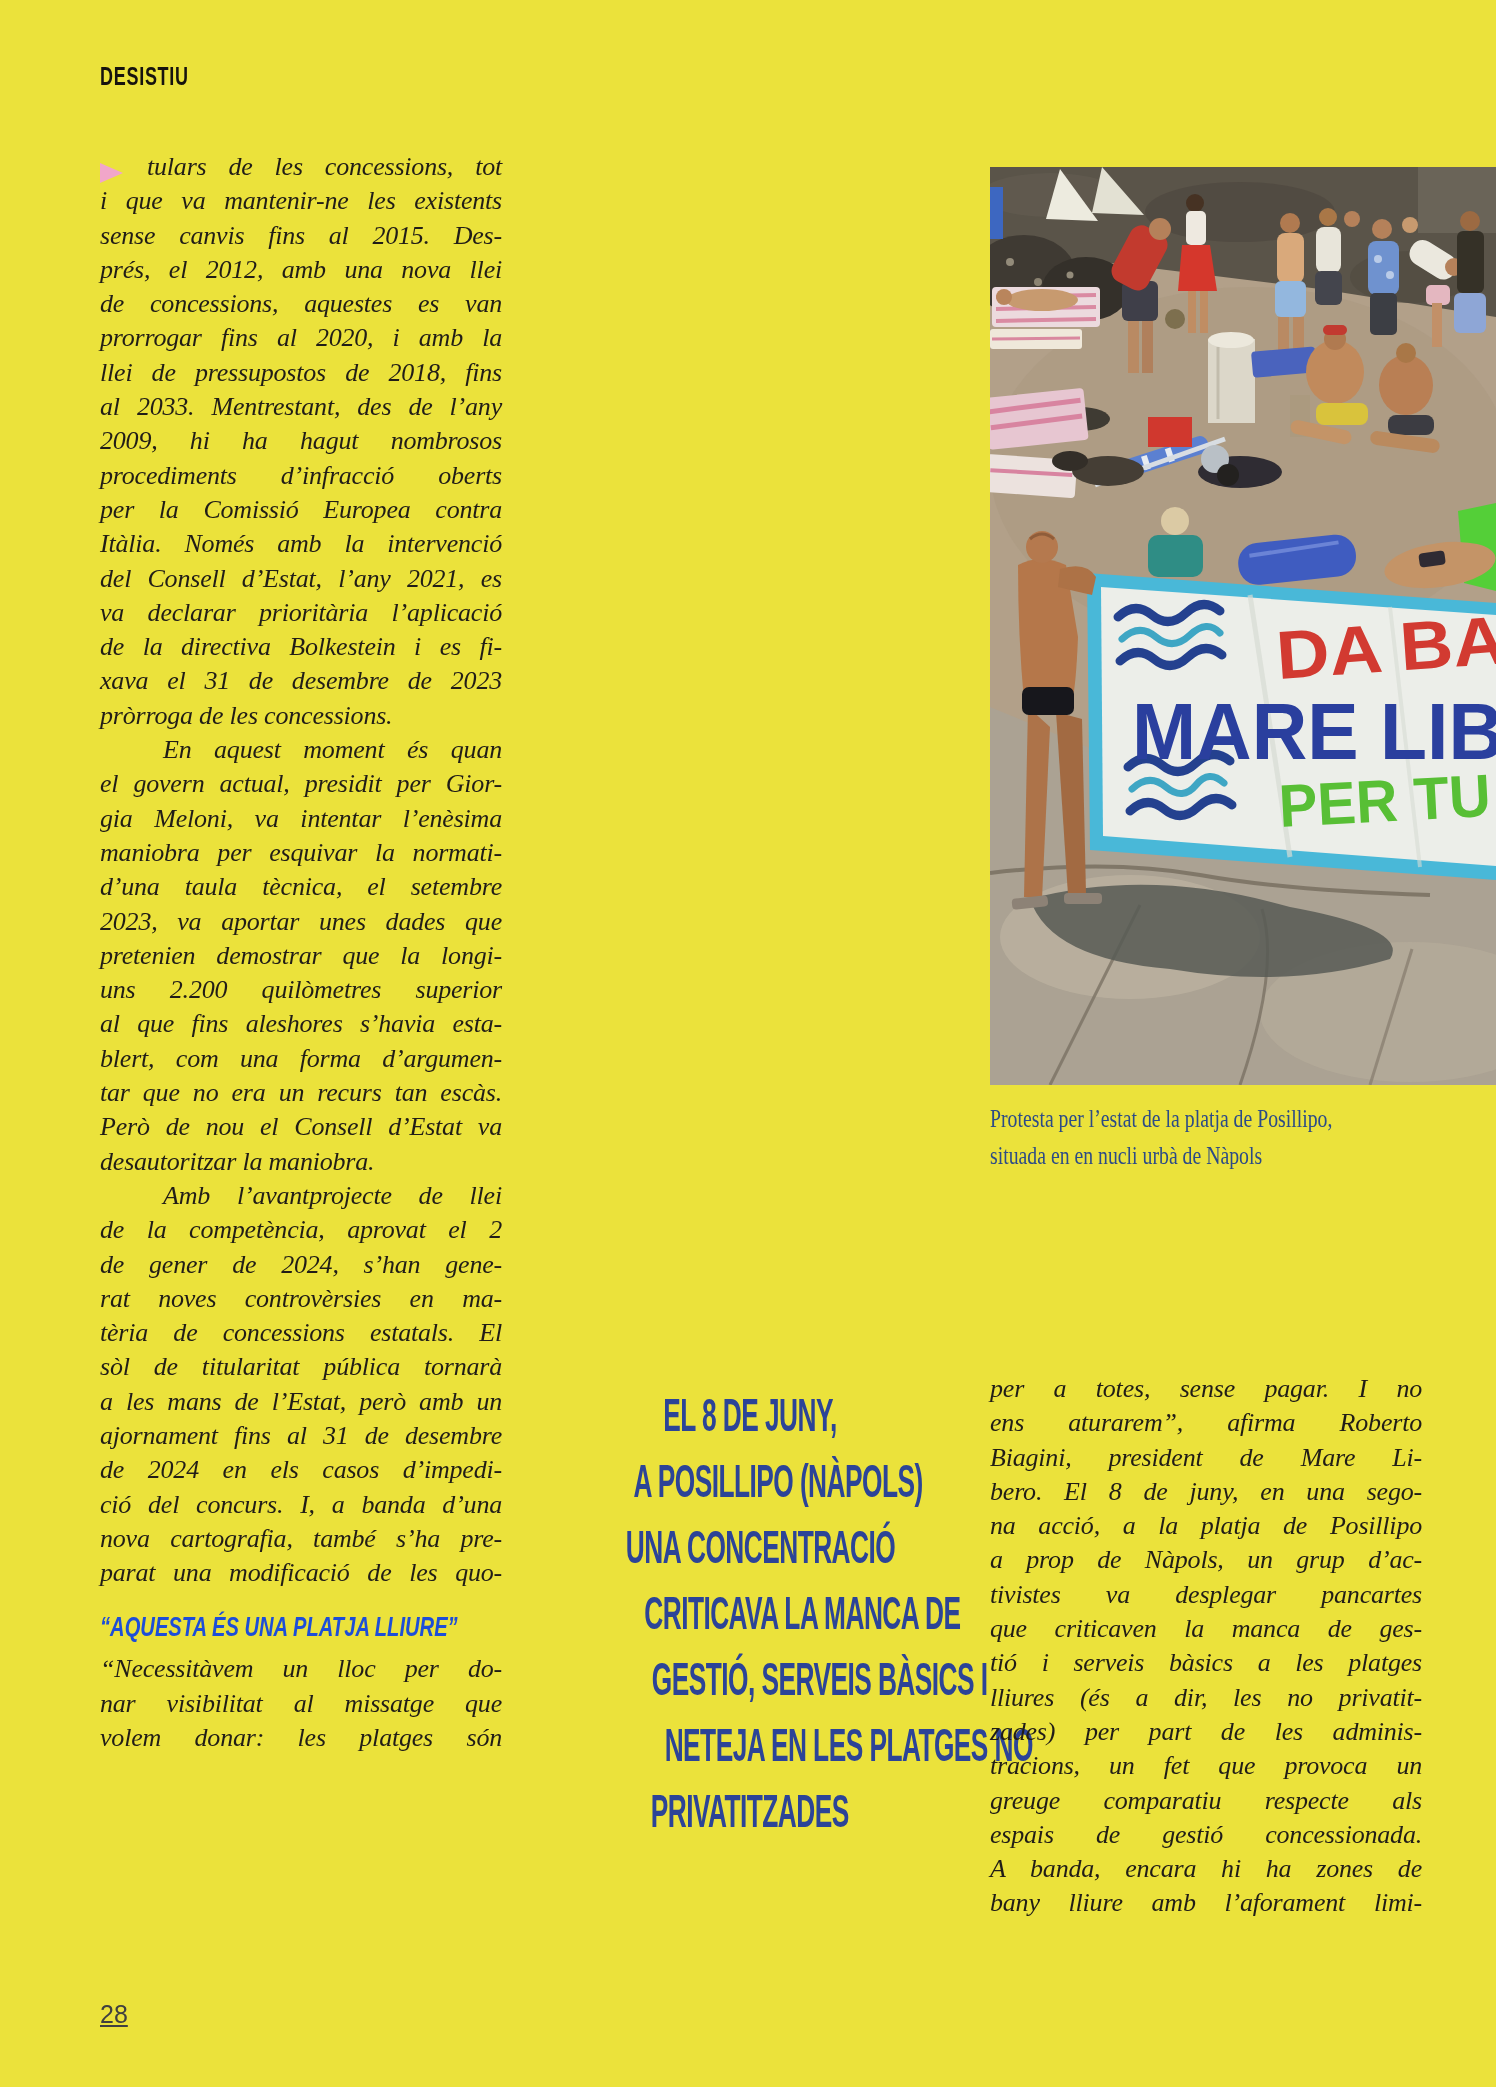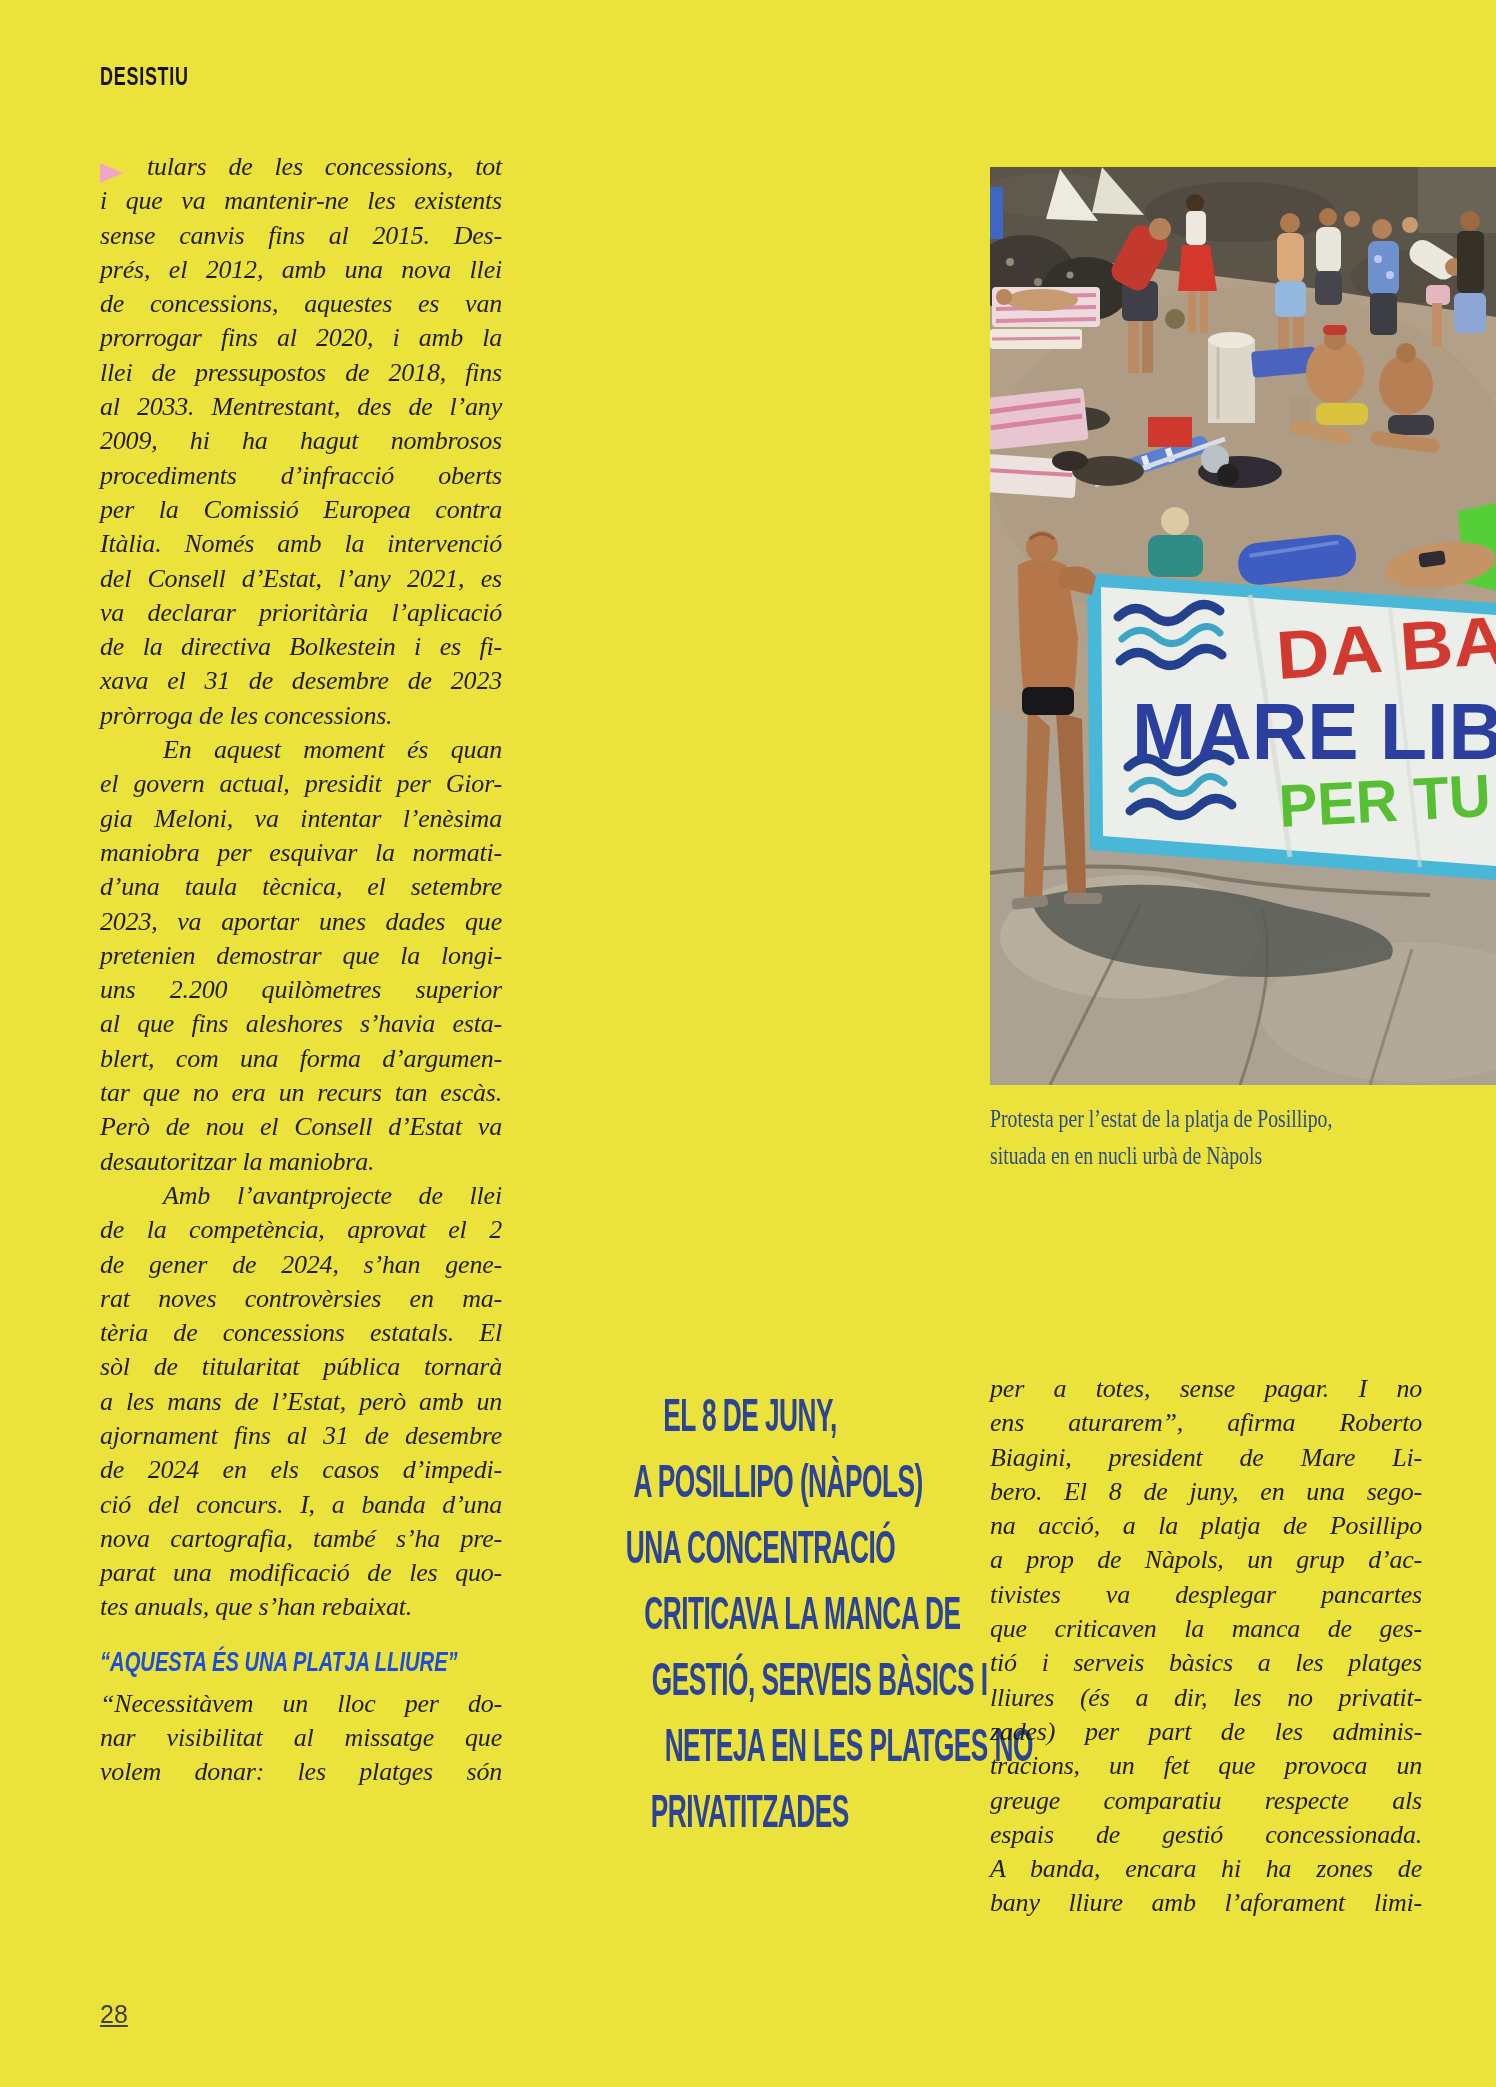"tes anuals, que s’han rebaixat." div.bodyline { html: <div>tes anuals, que s’han rebaixat.</div> -> none }
